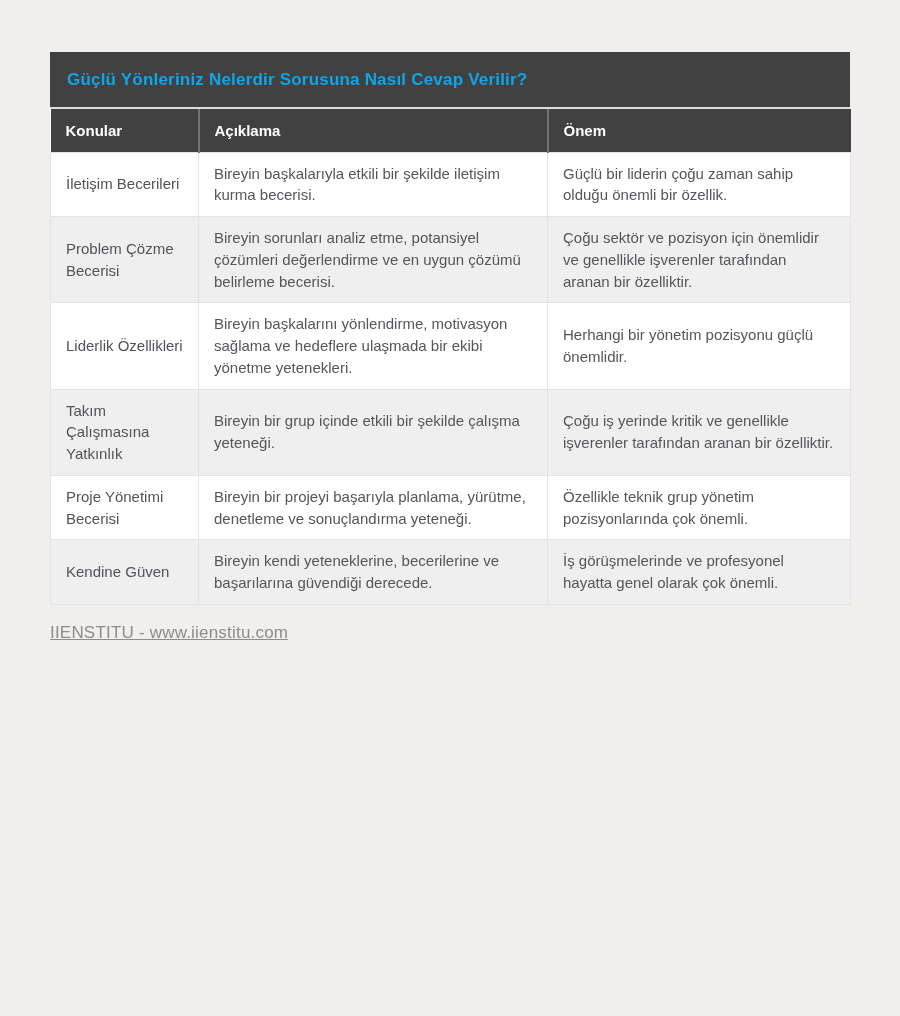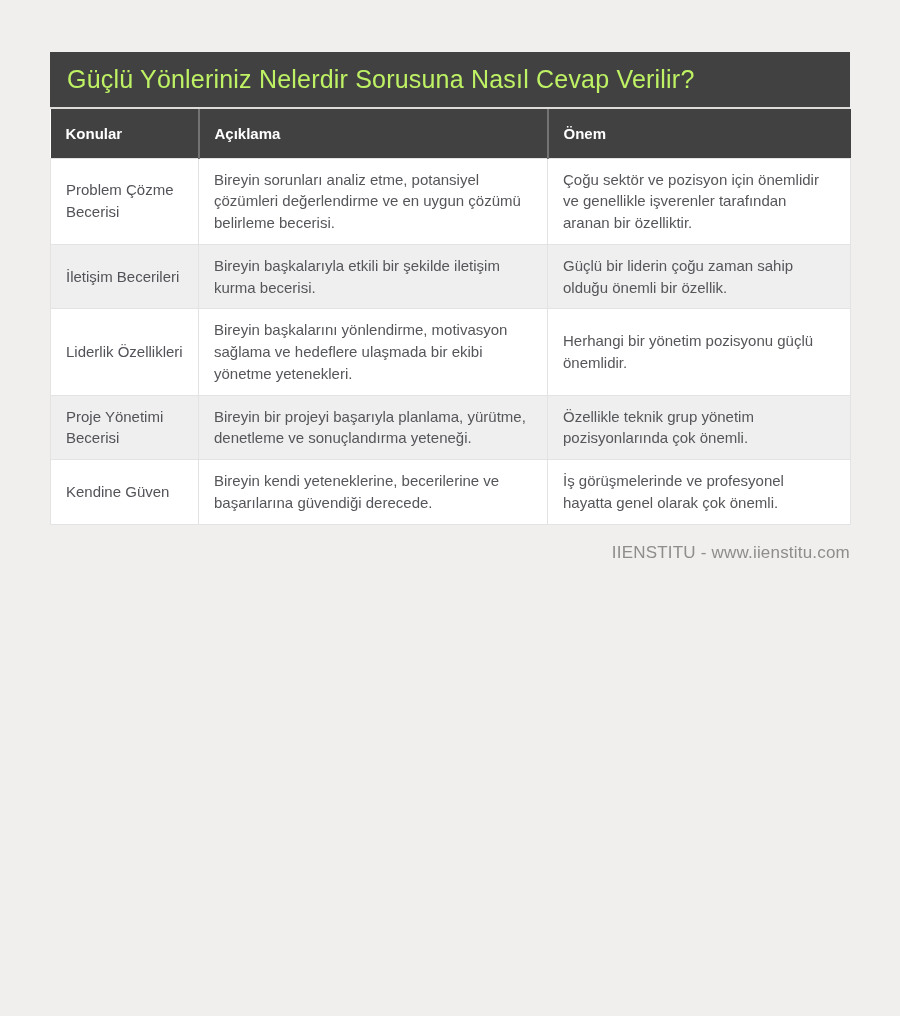"Güçlü Yönleriniz Nelerdir Sorusuna Nasıl" .title-bar h1 { color: #bef264 -> #0ea5e9; font-size: 25px -> 17px; font-weight: normal -> bold }
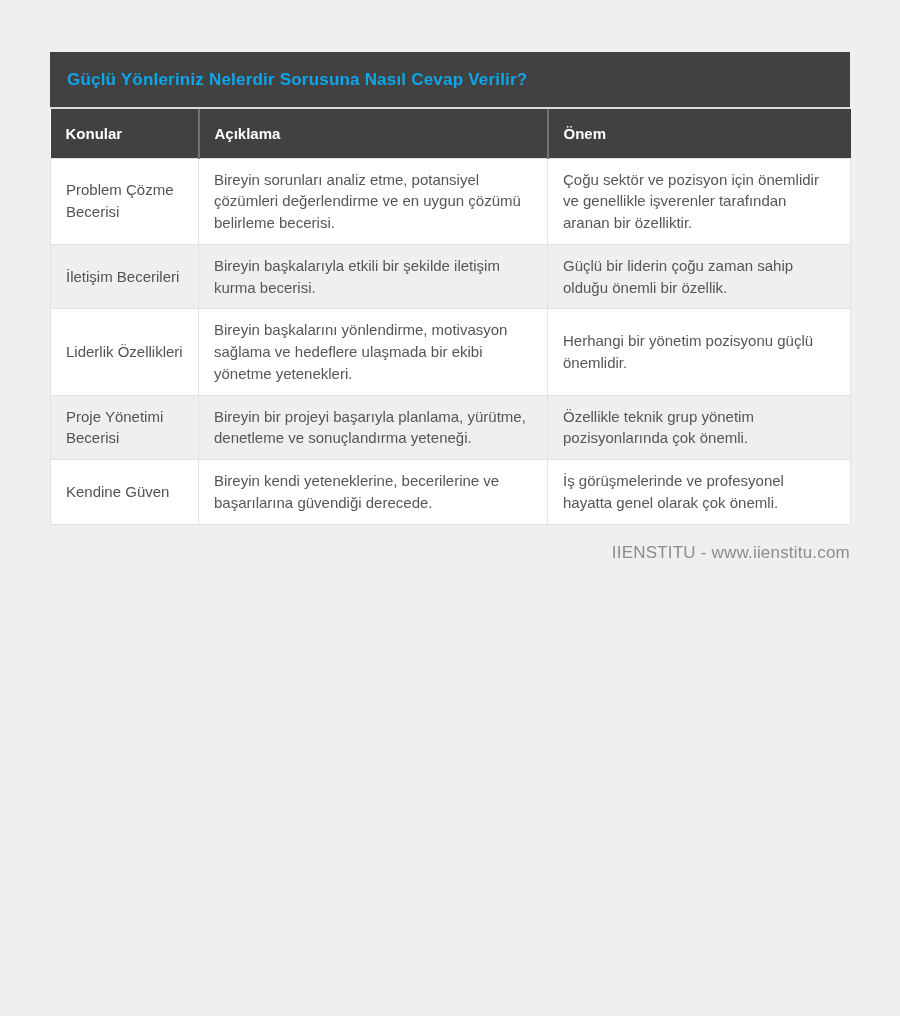"Konular" thead th { height: 49px -> 43px }
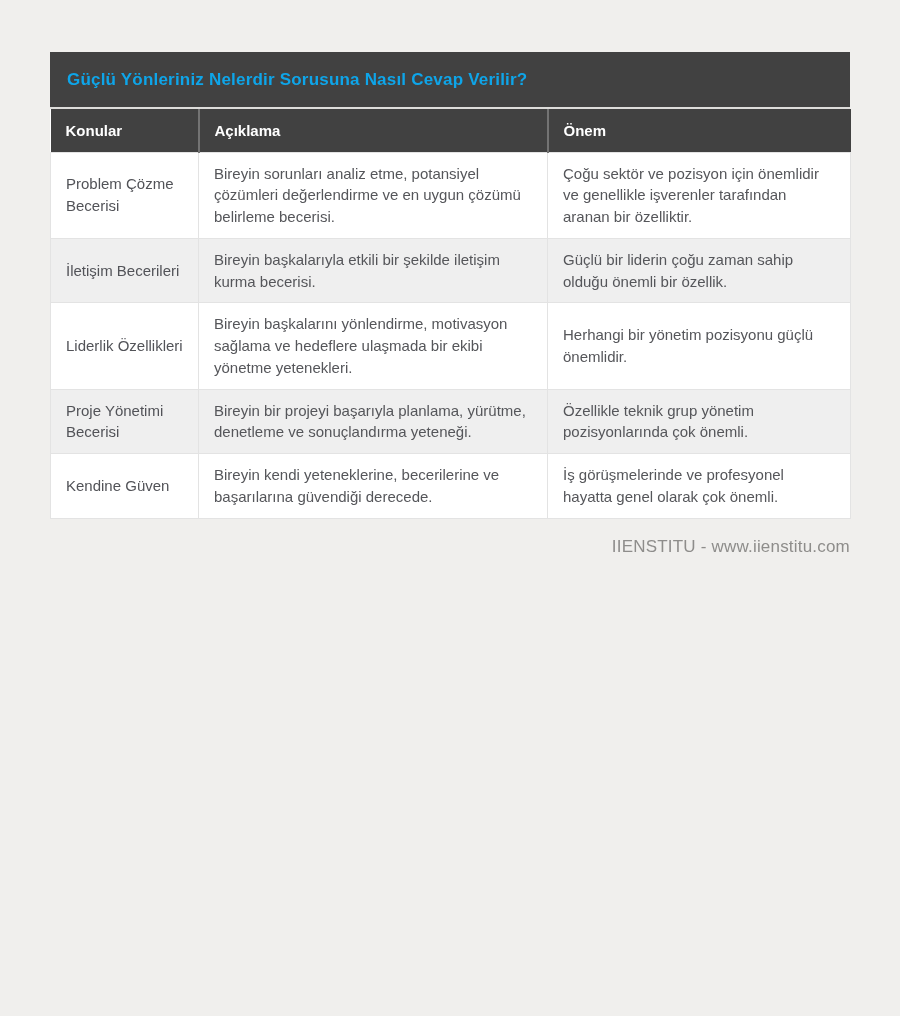"Problem Çözme Becerisi" tr { order: before "İletişim Becerileri" -> after "İletişim Becerileri" }
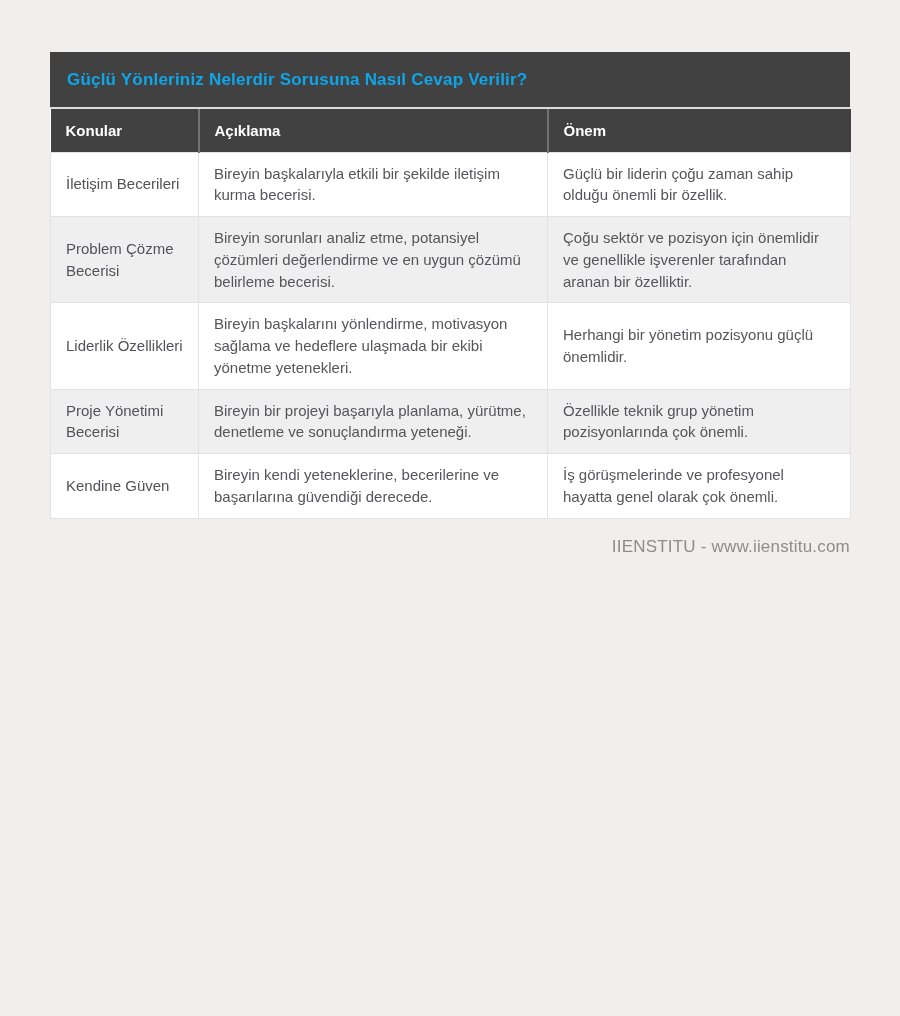"Takım Çalışmasına Yatkınlık" tr { html: none -> <tr> <td>Takım Çalışmasına Yatkınlık</td> <td>Bireyin bir grup içinde etkili bir şekilde çalışma yeteneği.</td> <td>Çoğu iş yerinde kritik ve genellikle işverenler tarafından aranan bir özelliktir.</td> </tr> }
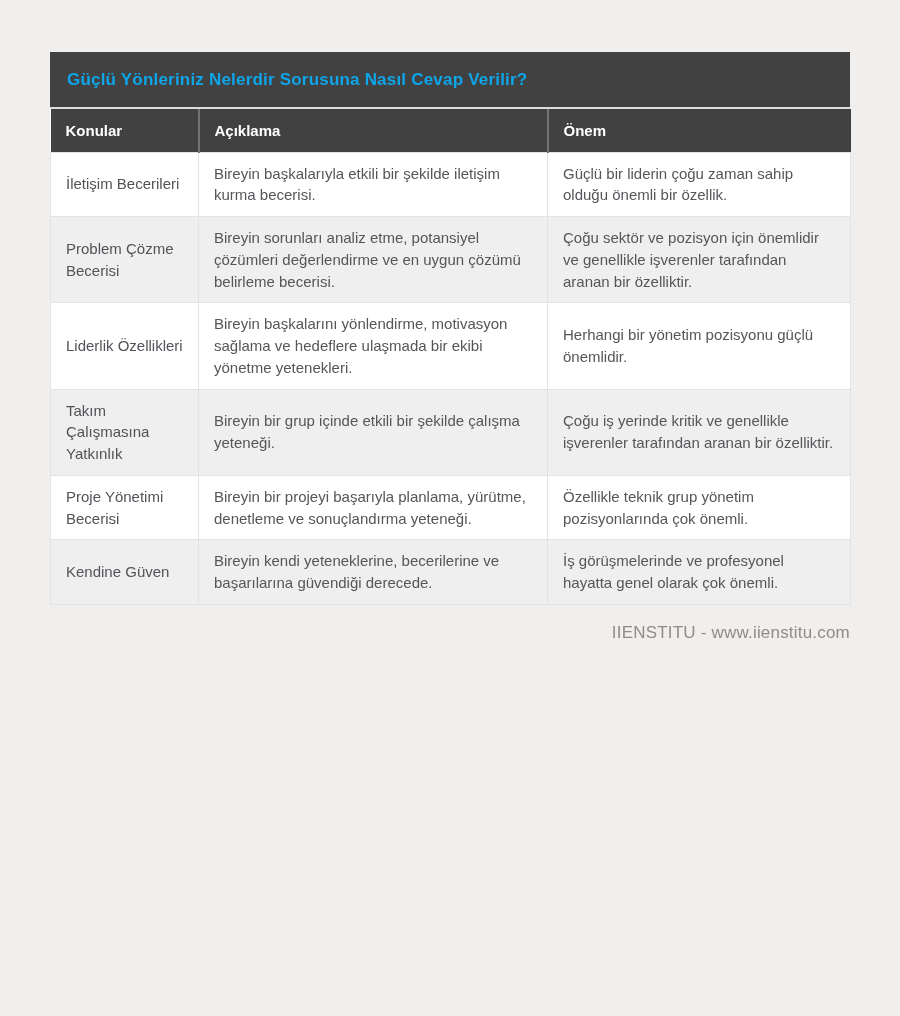"IIENSTITU - www.iienstitu.com" .footer { text-align: right -> left; text-decoration: none -> underline }
